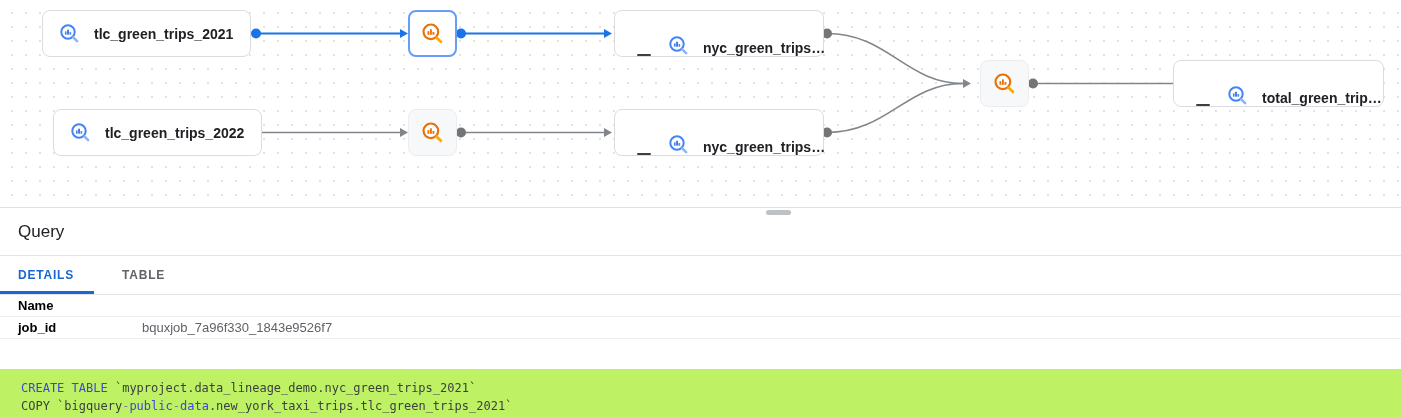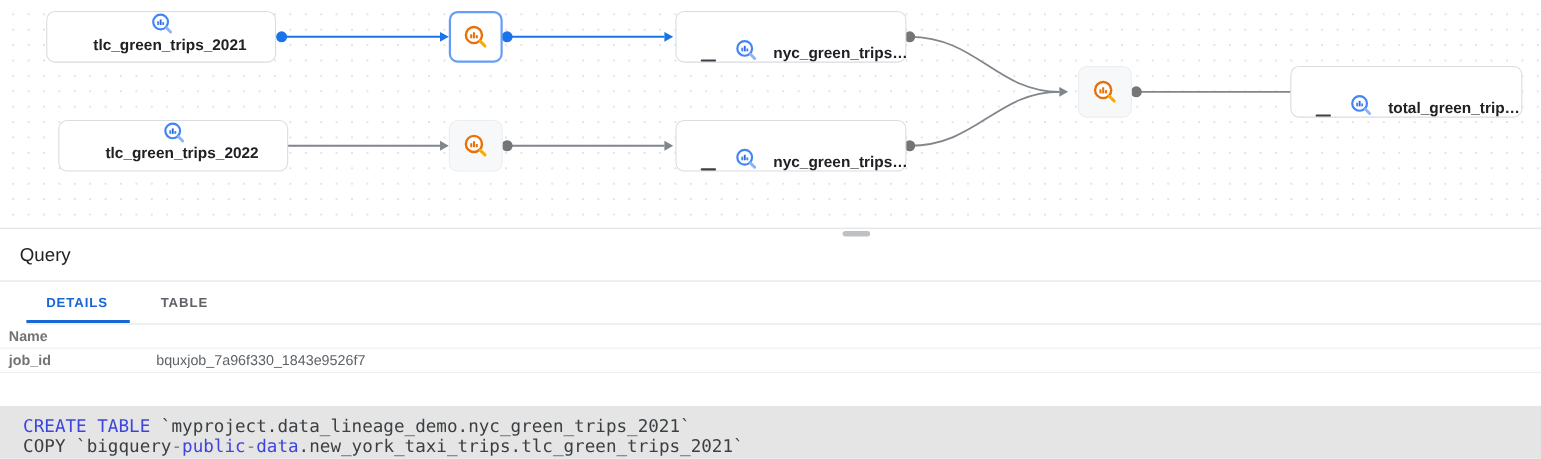"tlc_green_trips_2021" .tnode.src { flex-direction: column -> none }
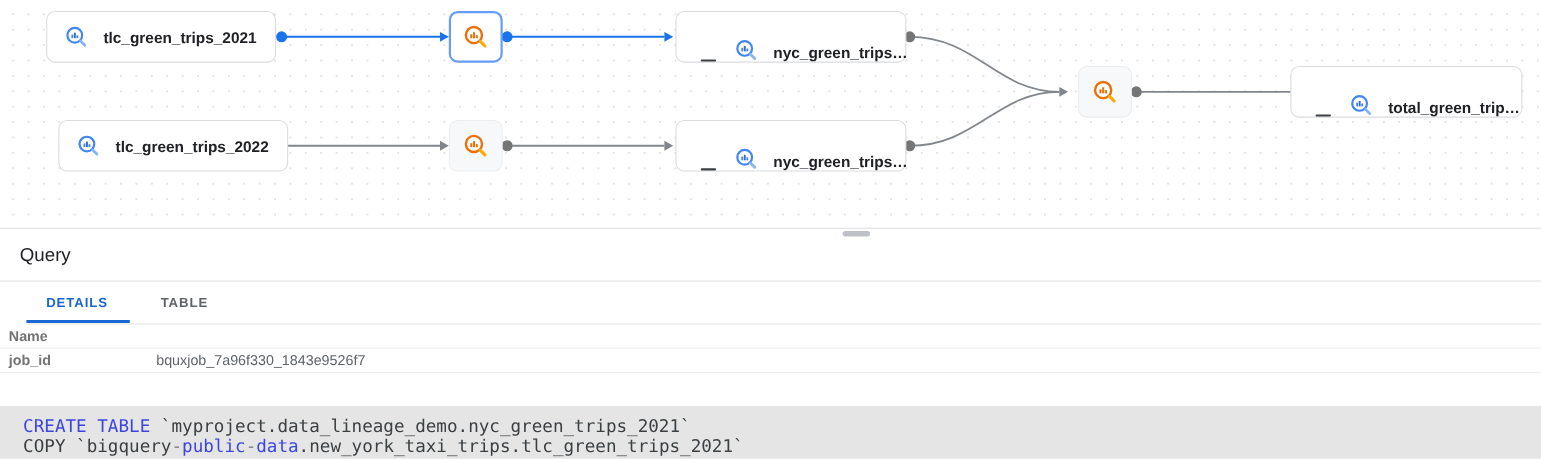"DETAILS" .tabs { margin-left: 24px -> none }
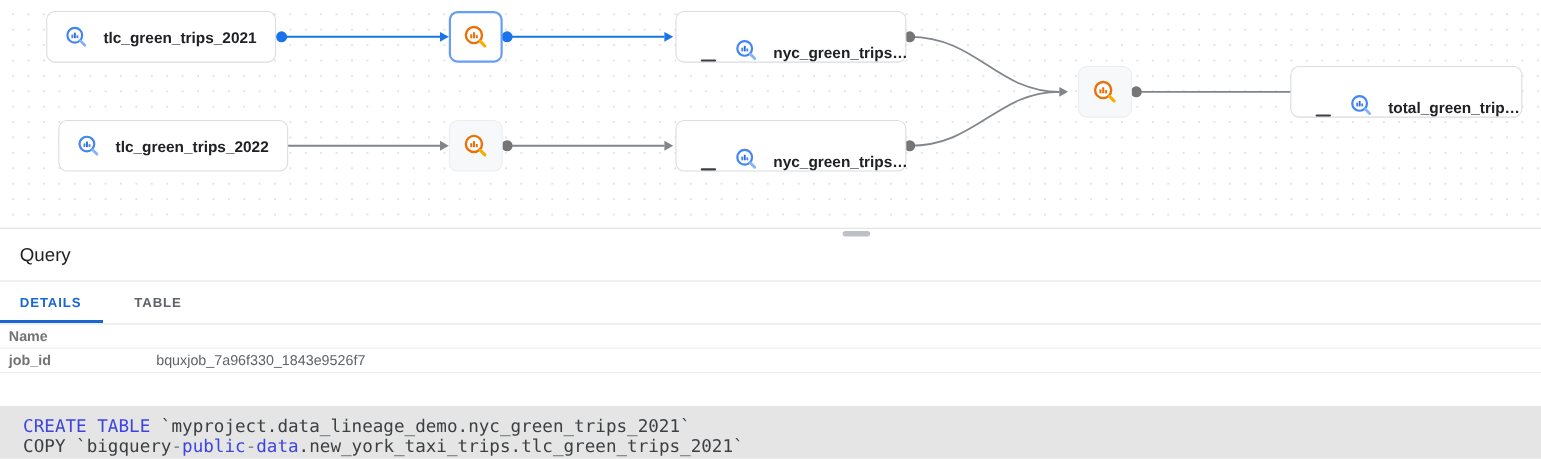"Name" .kv-label { color: #737373 -> #000000; padding-left: 8px -> 18px }
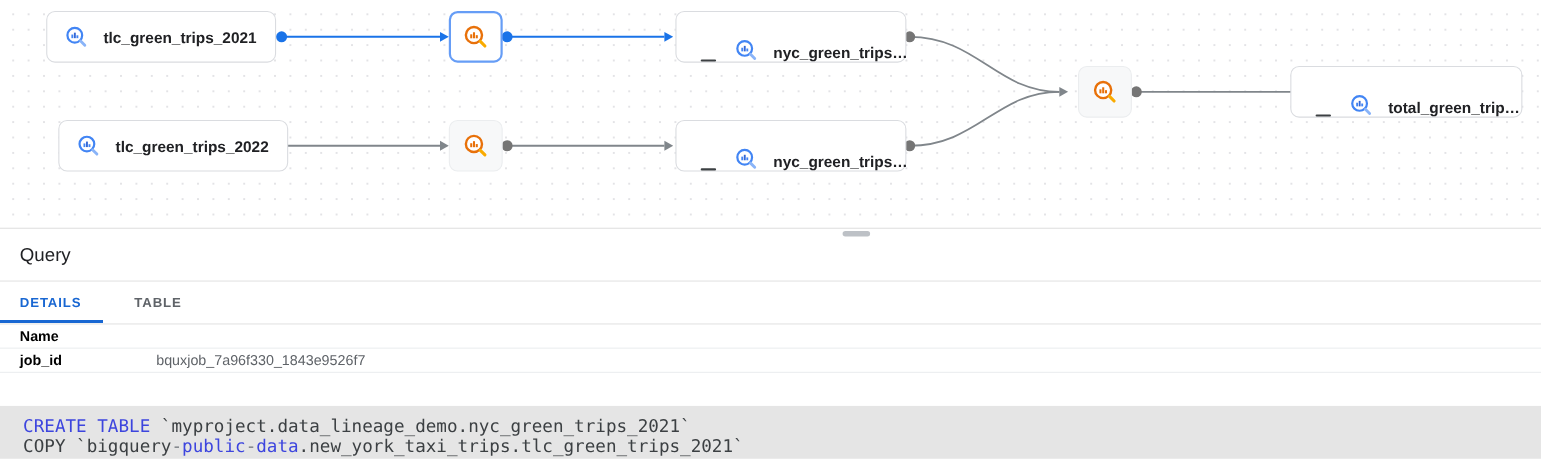"CREATE TABLE" .codeblock { background: #e5e5e5 -> #bef264; font-size: 16px -> 12px }
